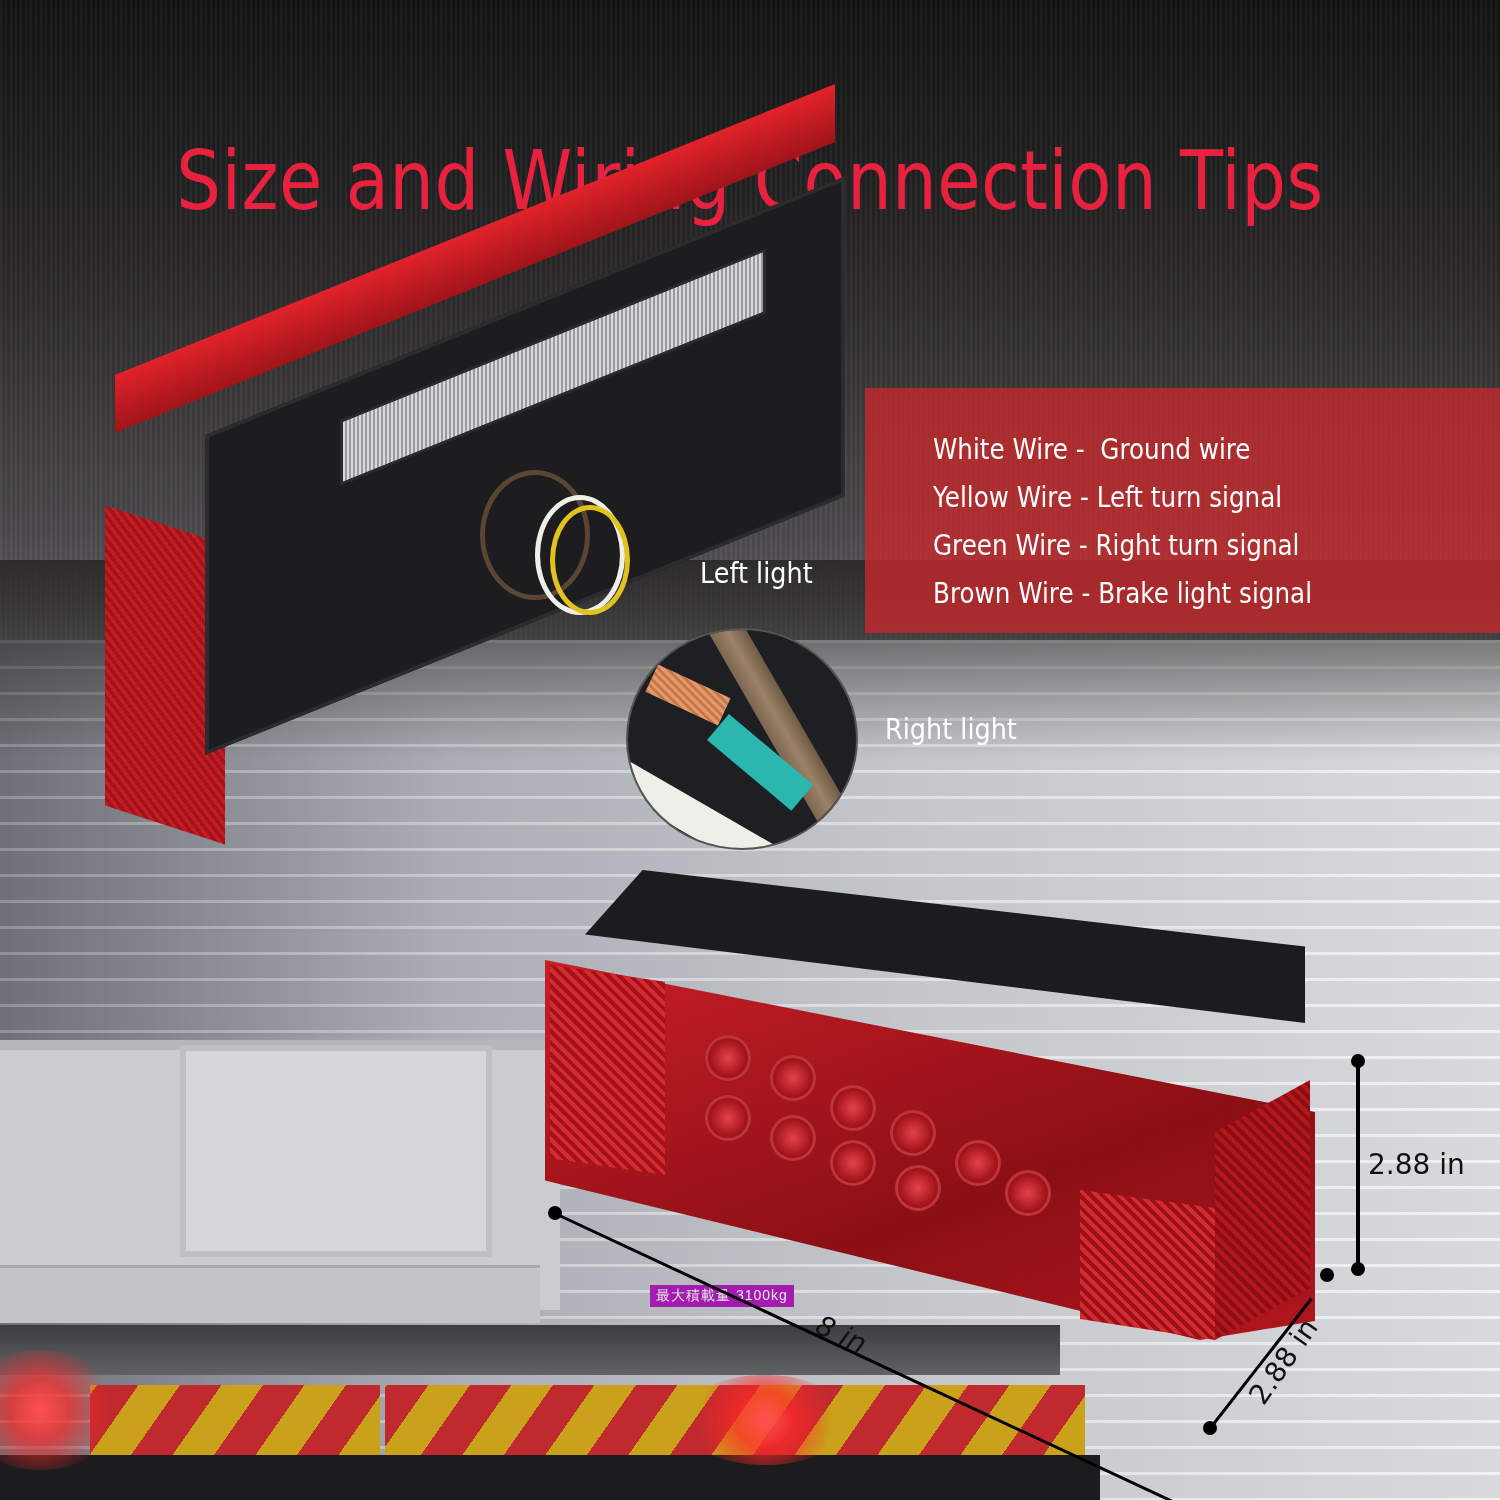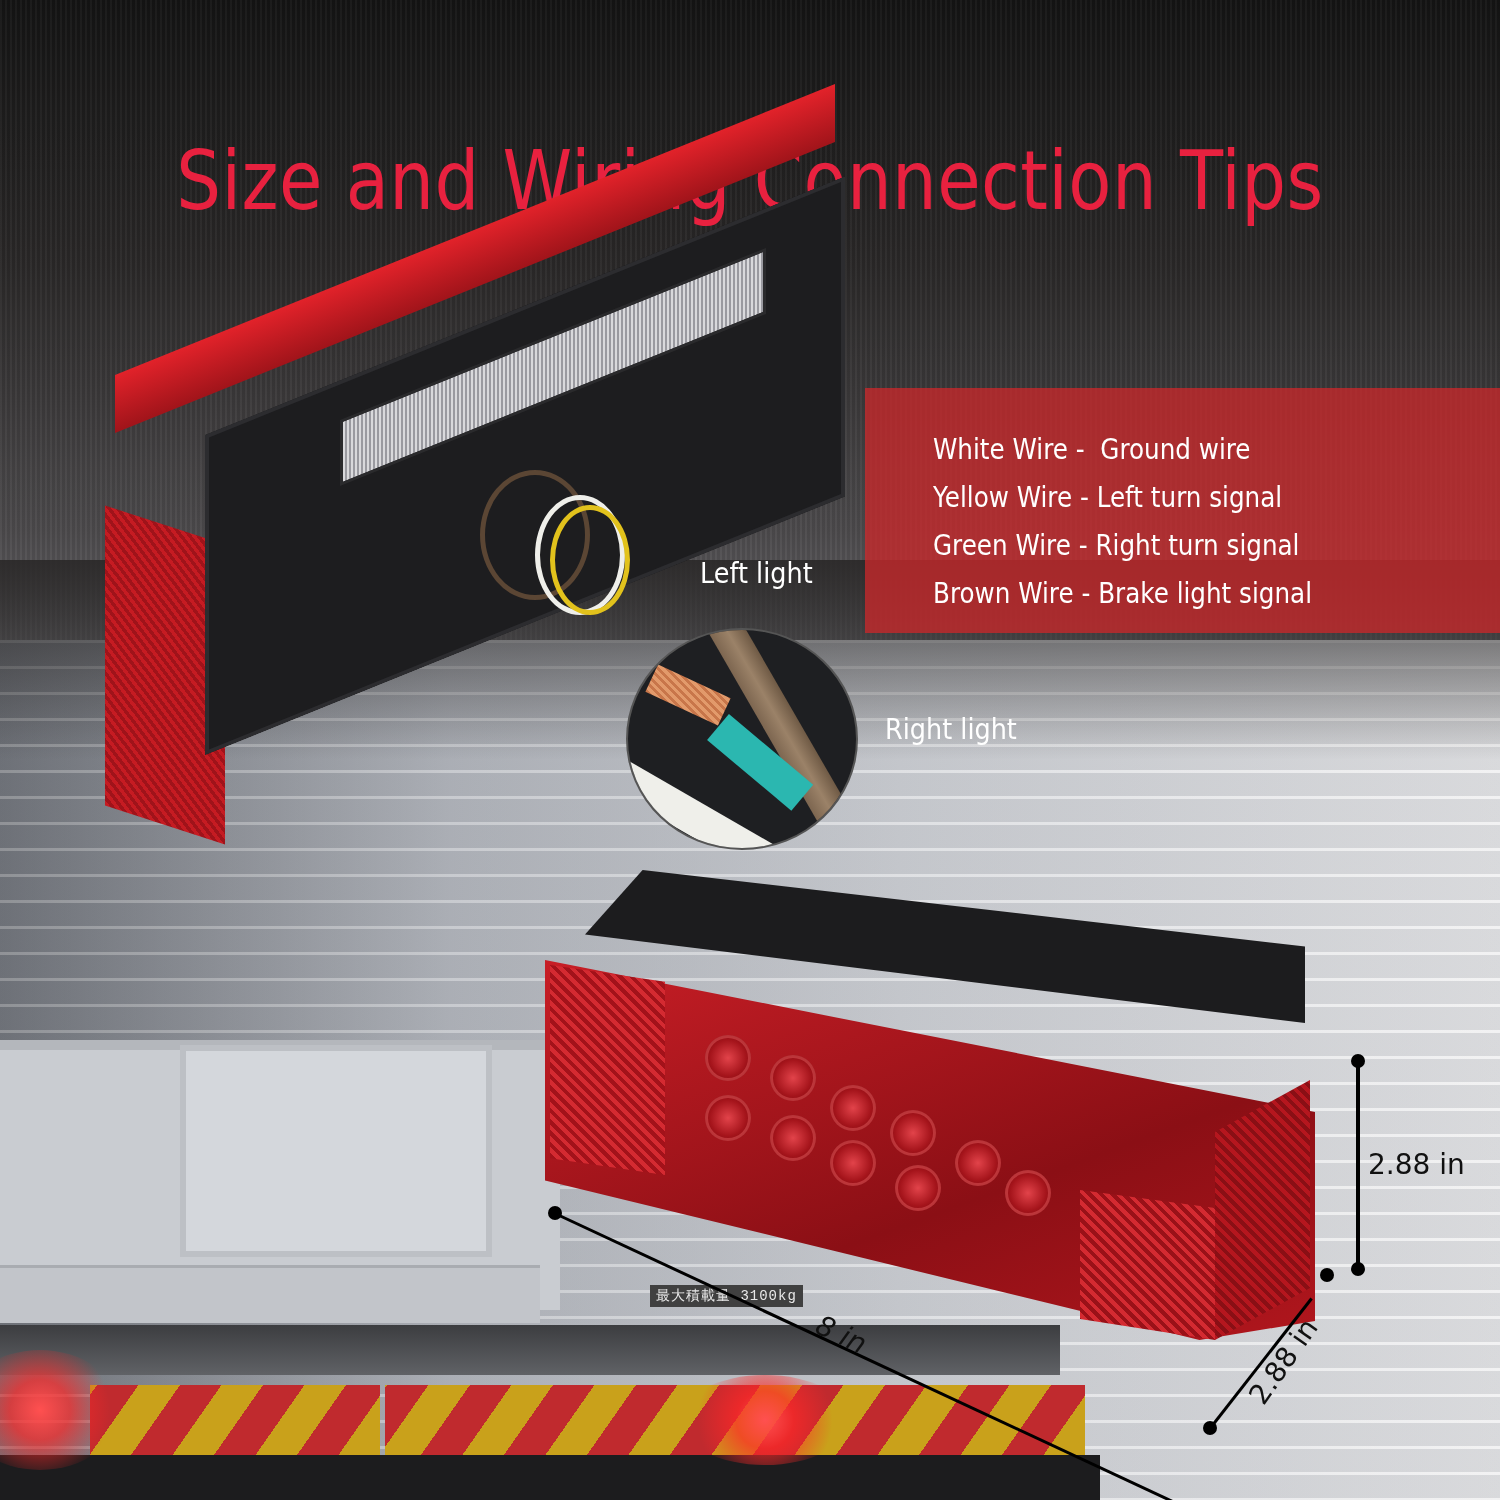"最大積載量 3100kg" .plate-text { background: #404040 -> #a21caf; font-family: Liberation Mono, monospace -> none }
